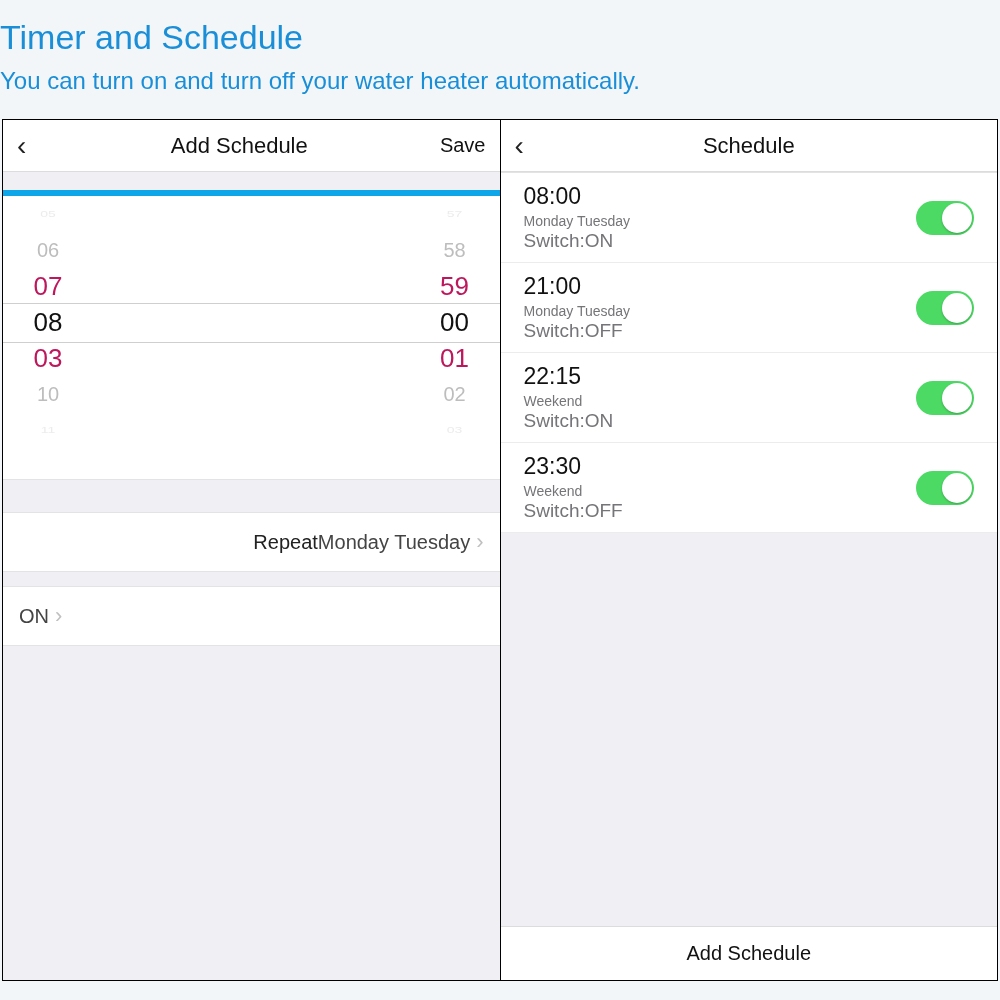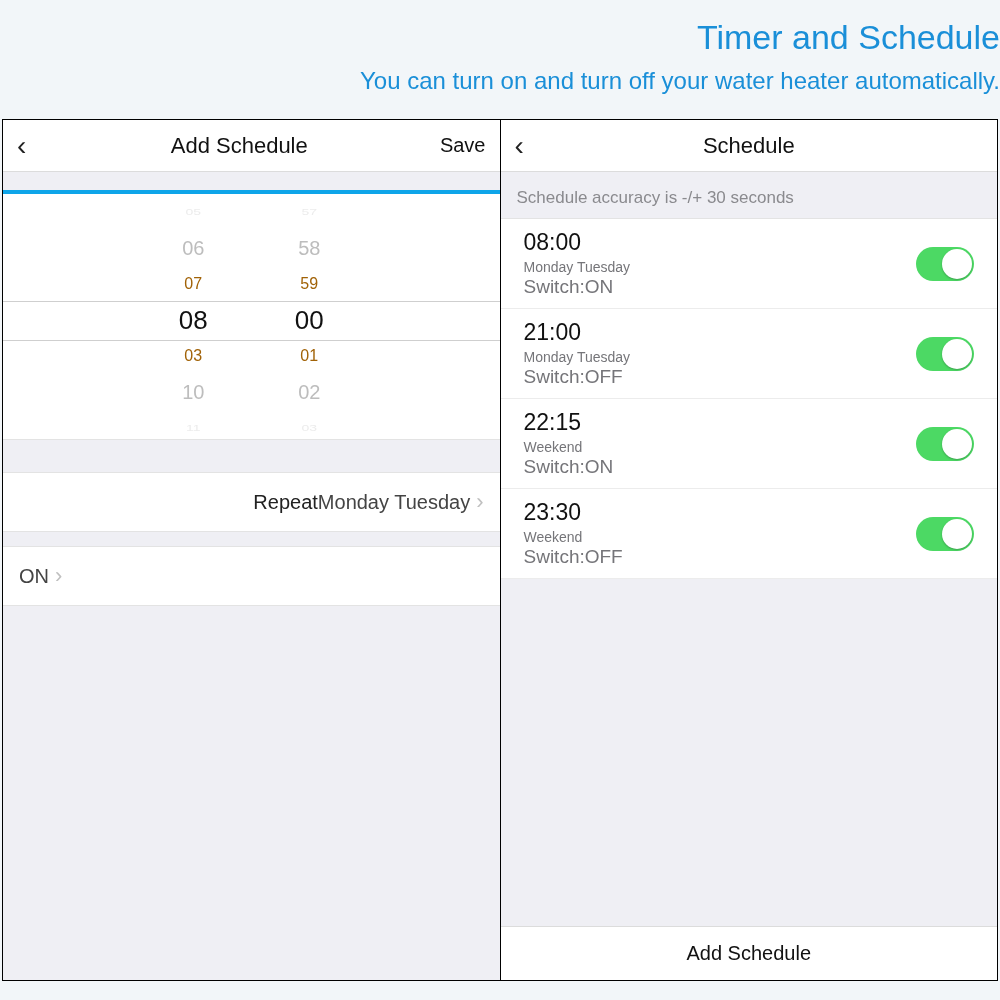"Timer and Schedule" .banner { text-align: right -> left }
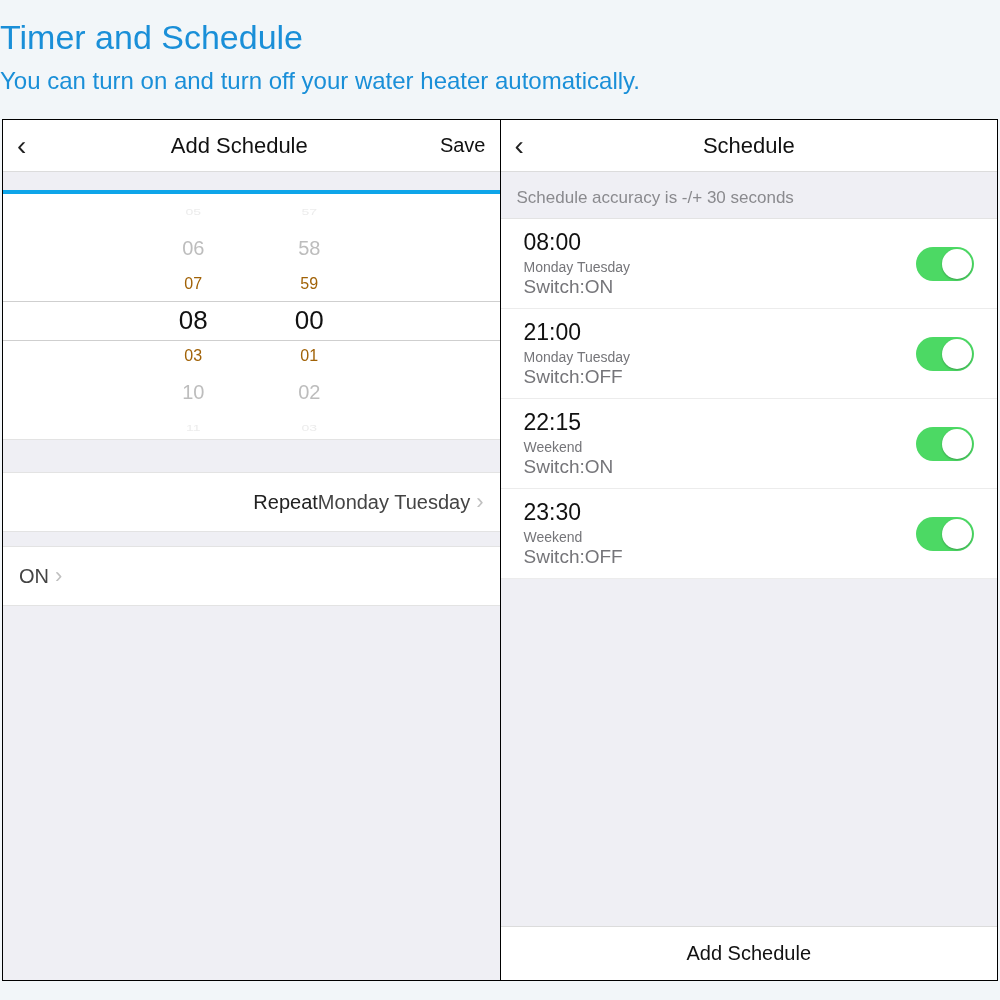"Schedule accuracy is -/+ 30" div.note { html: <div>Schedule accuracy is -/+ 30 seconds</div> -> none }
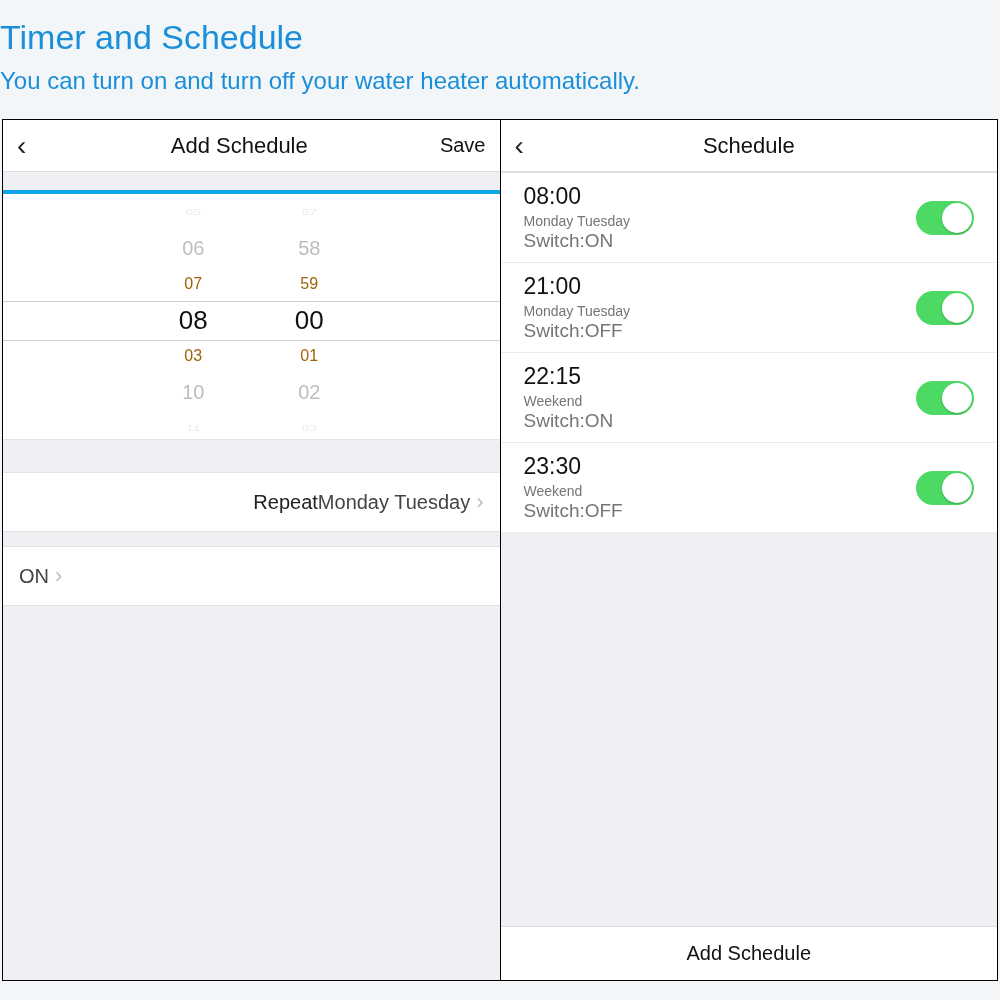"06" .picker-wrap { border-top: 4px solid #0ea5e9 -> 6px solid #0ea5e9; height: 250px -> 290px; justify-content: center -> space-between }
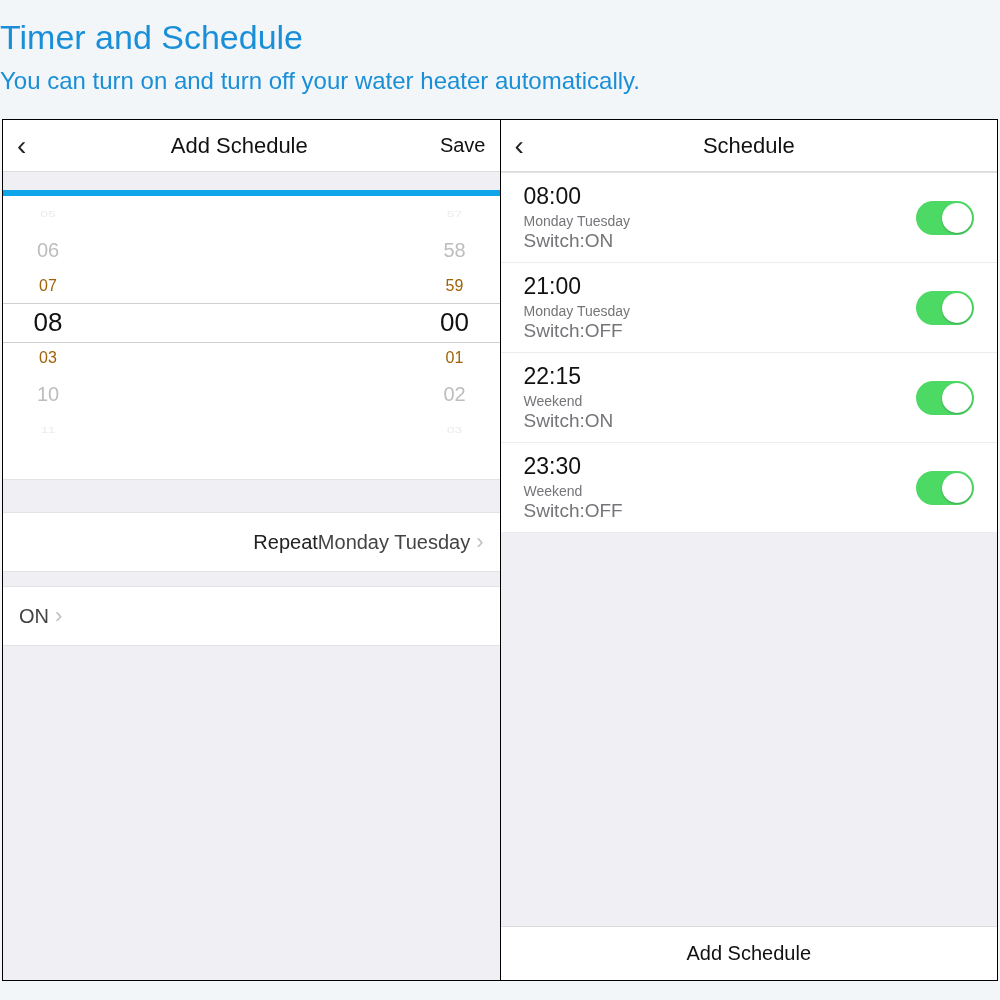"07" .picker-item.n1 { color: #a16207 -> #be185d; font-size: 16px -> 26px }
